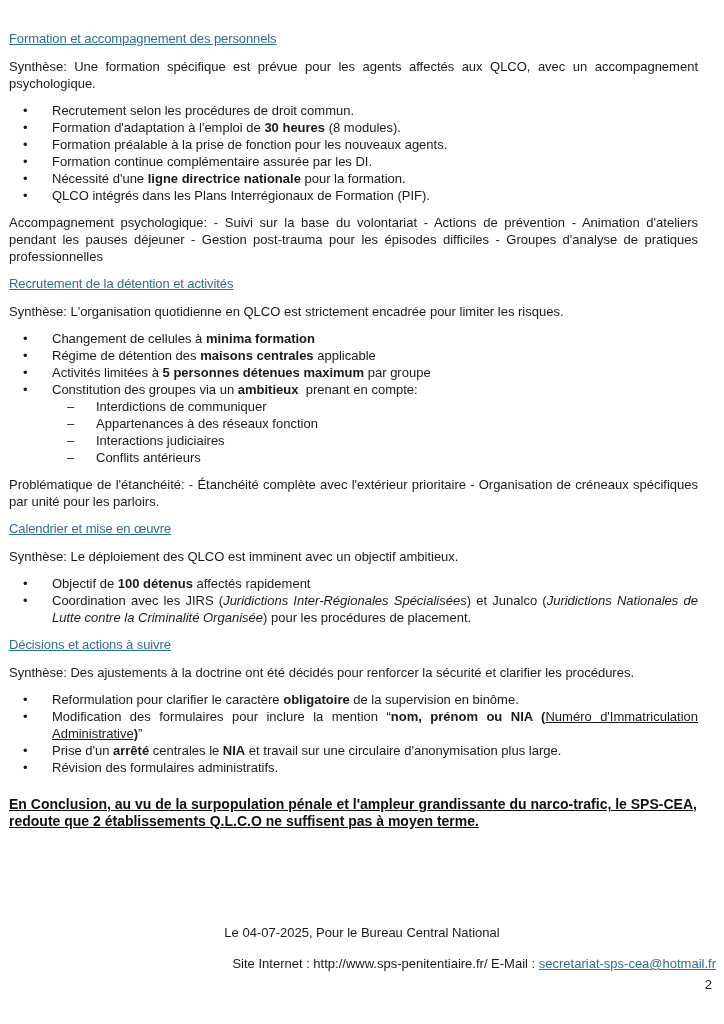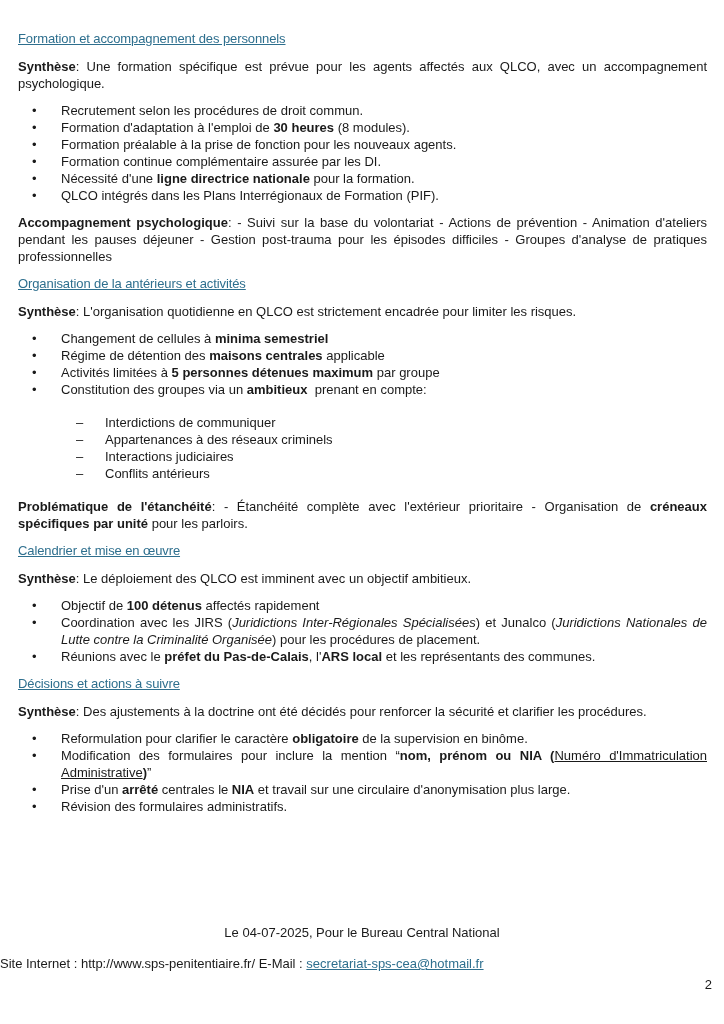"Formation et accompagnement des" .page { left: 18px -> 9px }
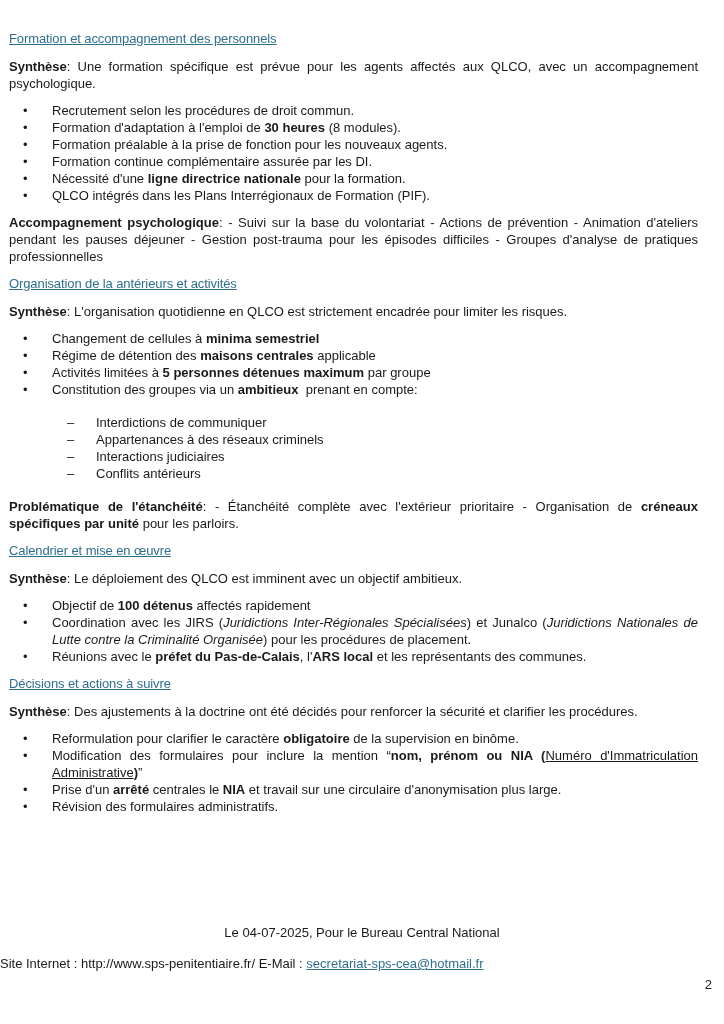"Synthèse" .synth b, .para b { font-weight: bold -> normal }
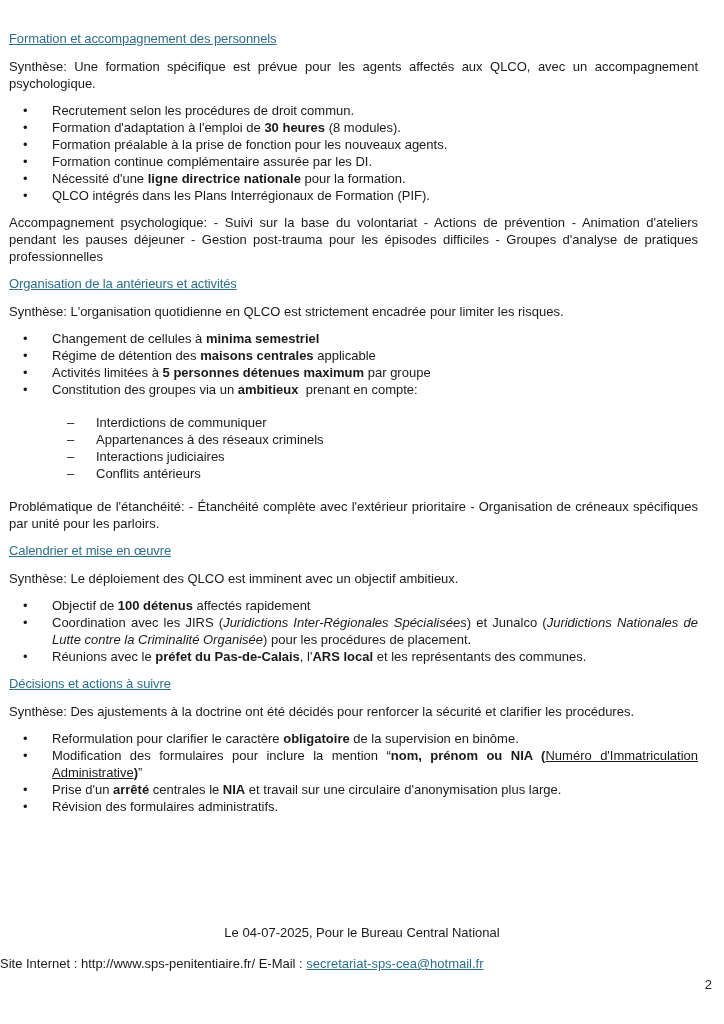"Organisation de la antérieurs et" div.heading { text: Organisation de la antérieurs -> Recrutement de la détention }
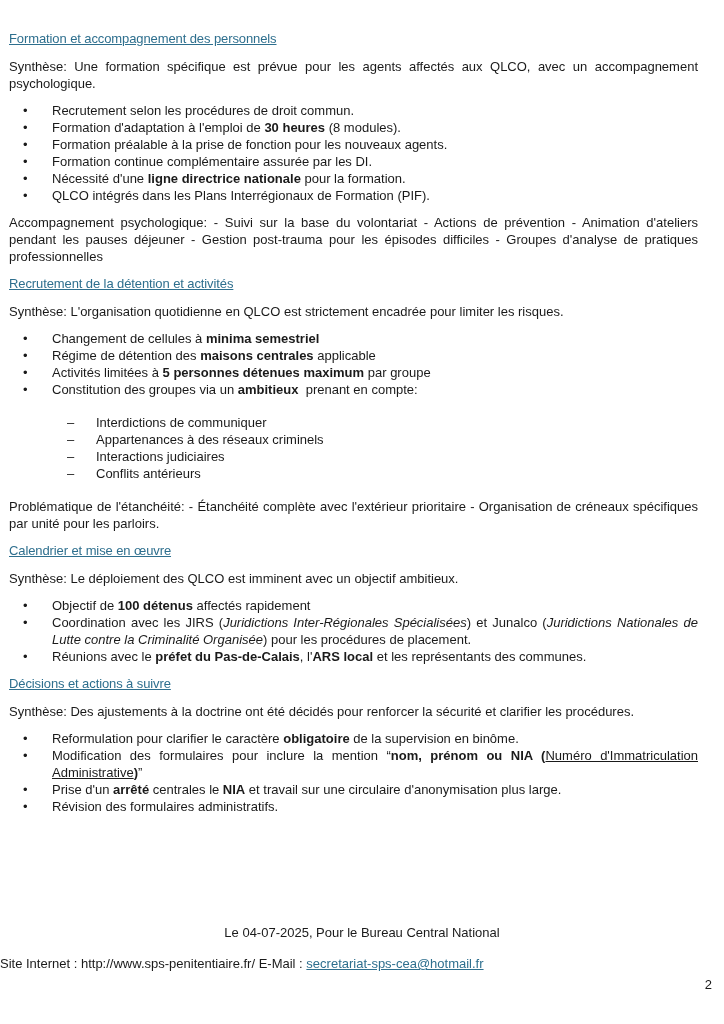"minima semestriel" b { text: semestriel -> formation }
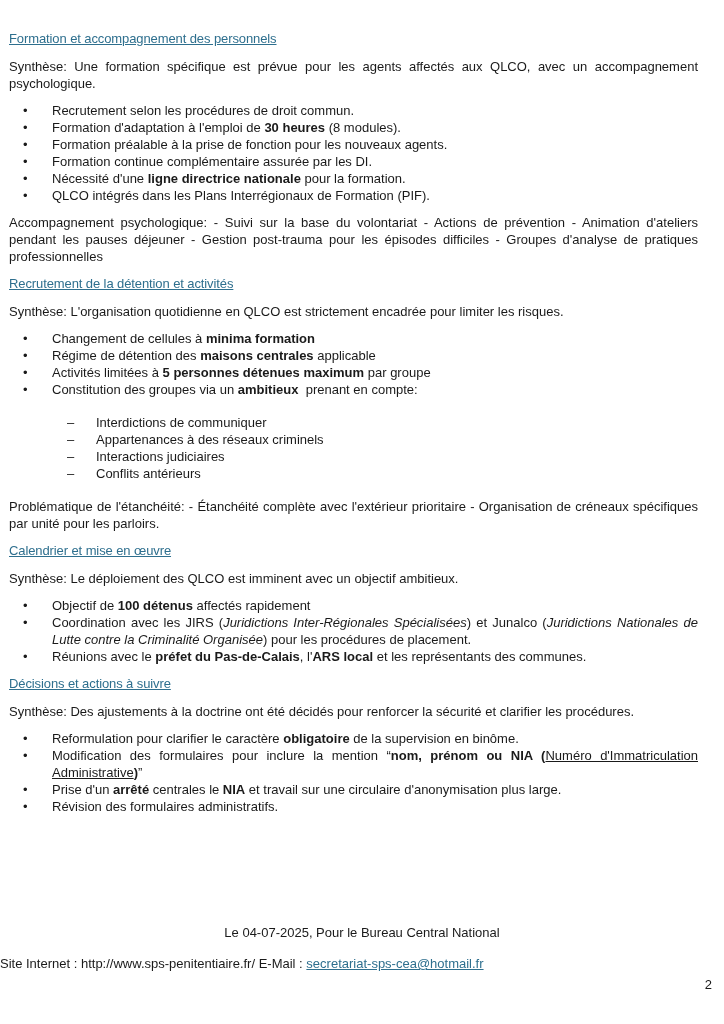"Interdictions de communiquer" ul.dashes { margin: 16px -> 0 }
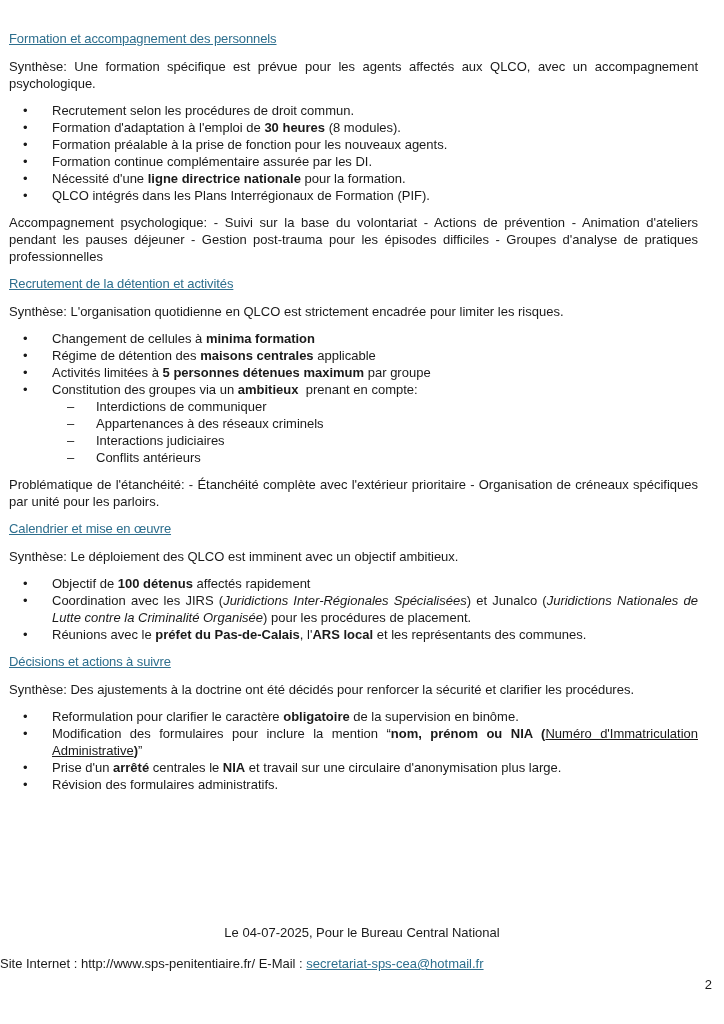"Appartenances à des réseaux criminels" li { text: criminels -> fonction }
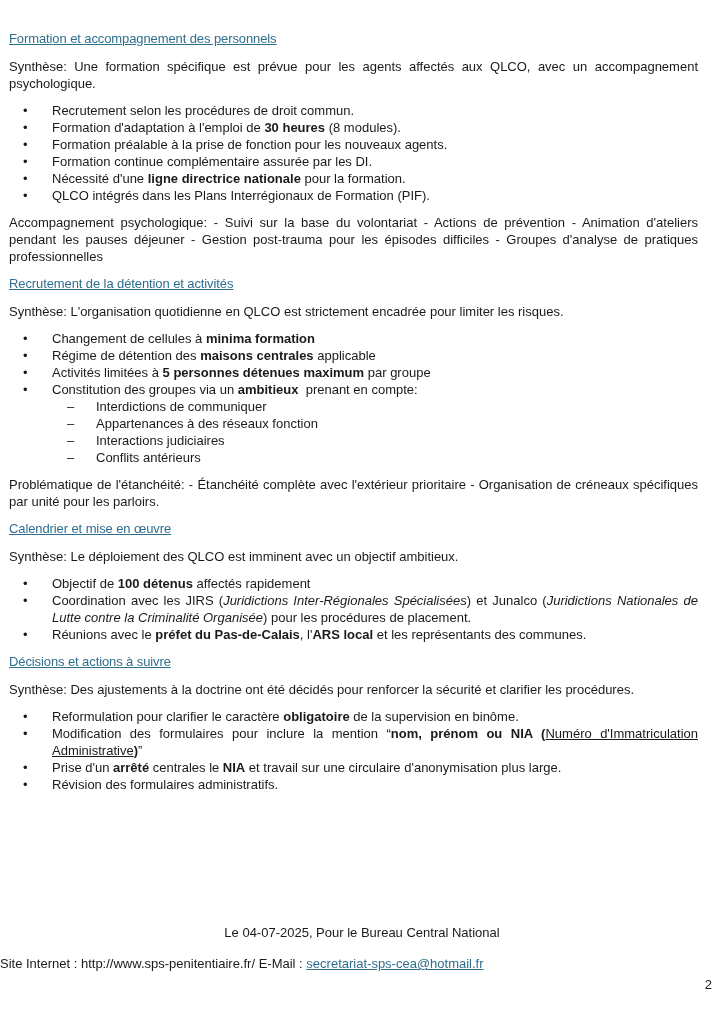"Réunions avec le préfet du" li { html: <li><span>Réunions avec le </span><b>préfet du Pas-de-Calais</b><span>, l'</span><b>ARS local</b><span> et les représentants des communes.</span></li> -> none }
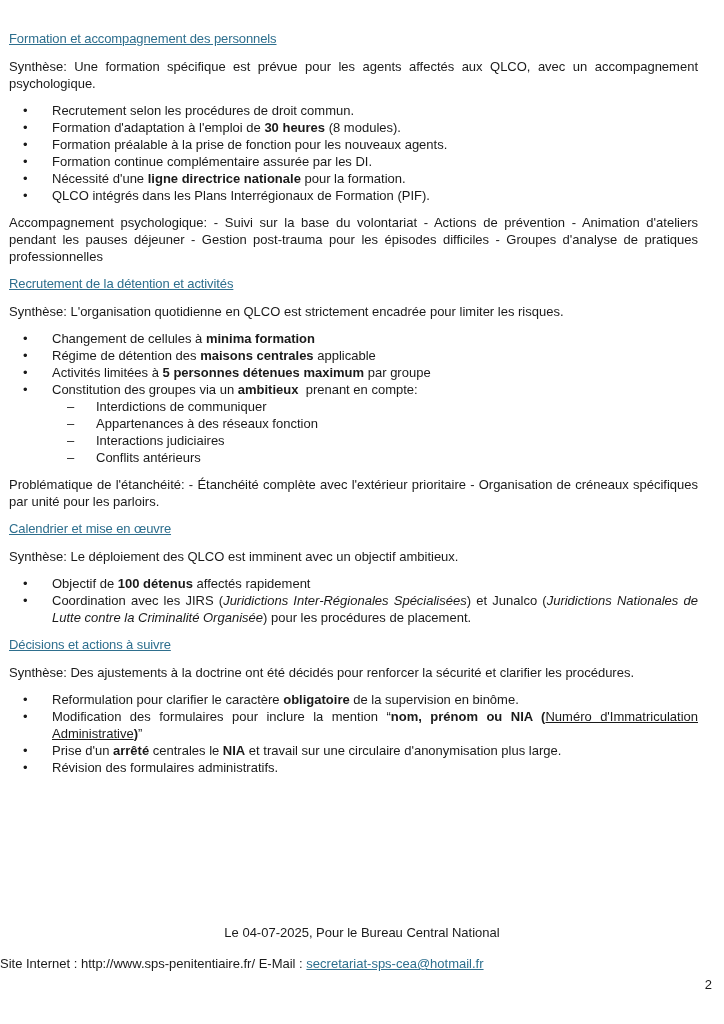"En Conclusion, au vu de" p.conclusion { html: none -> <p>En Conclusion, au vu de la surpopulation pénale et l'ampleur grandissante du narco-trafic, le SPS-CEA, redoute que 2 établissements Q.L.C.O ne suffisent pas à moyen terme.</p> }
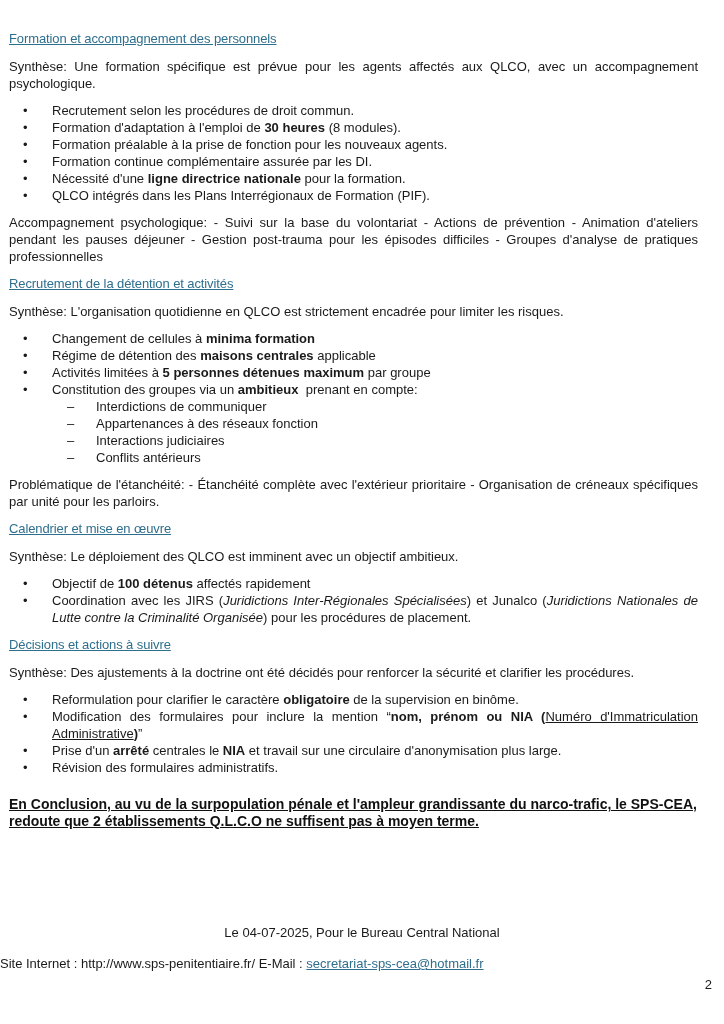"Site Internet :" .footer-site { text-align: left -> right }
